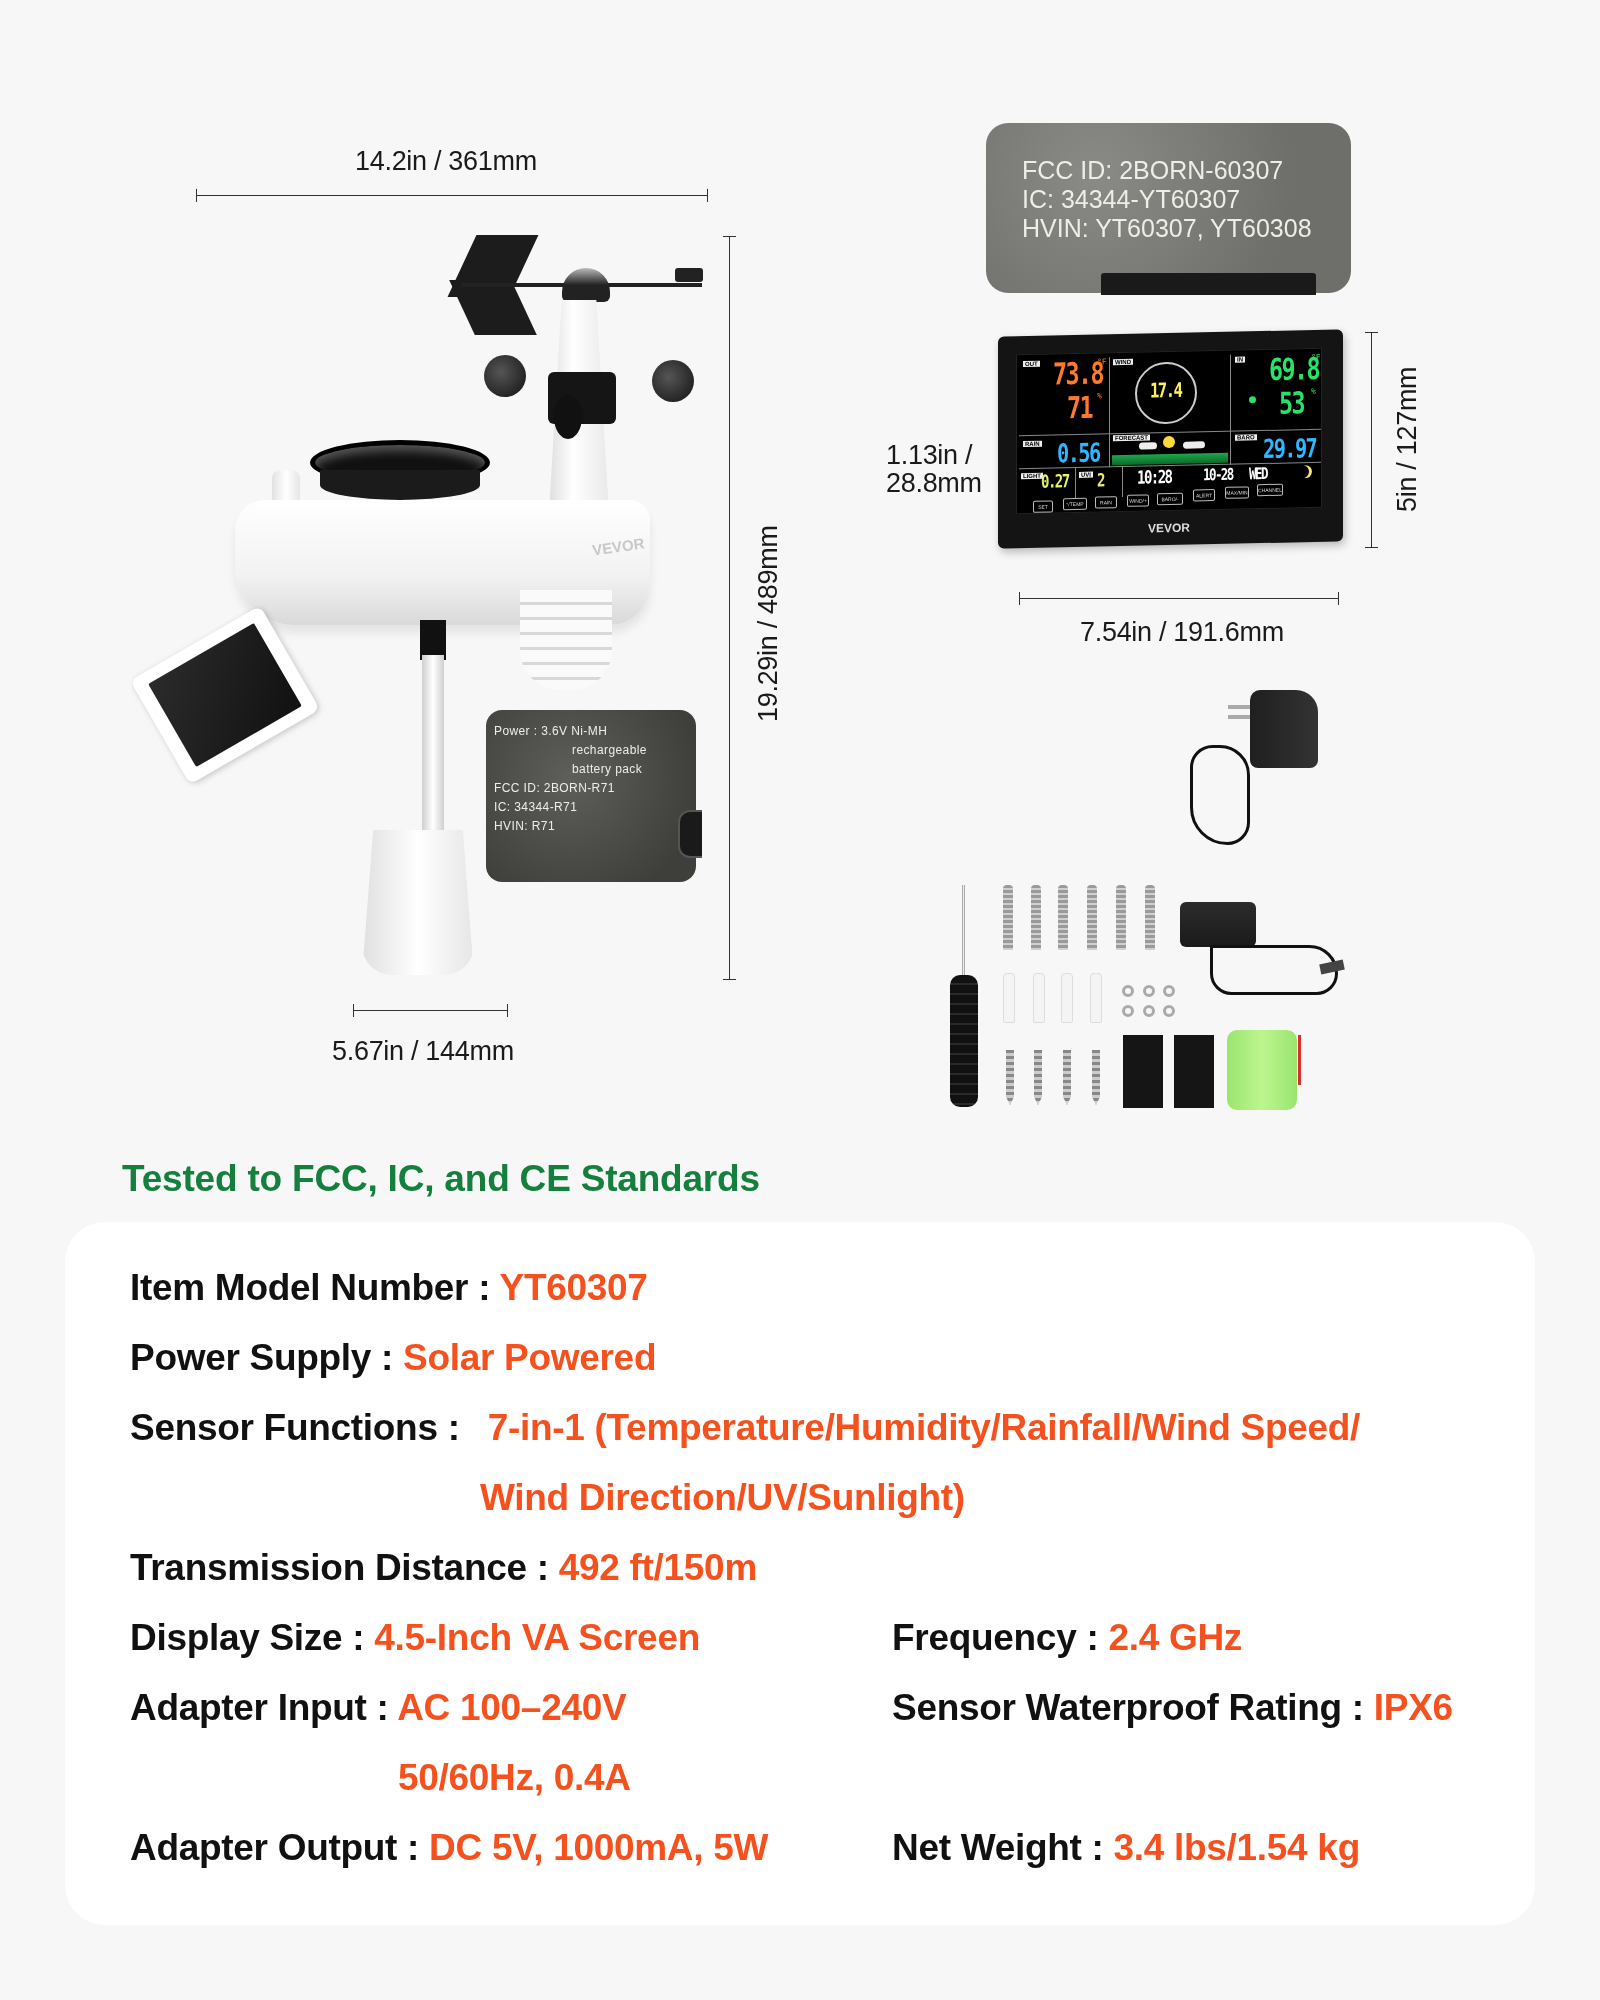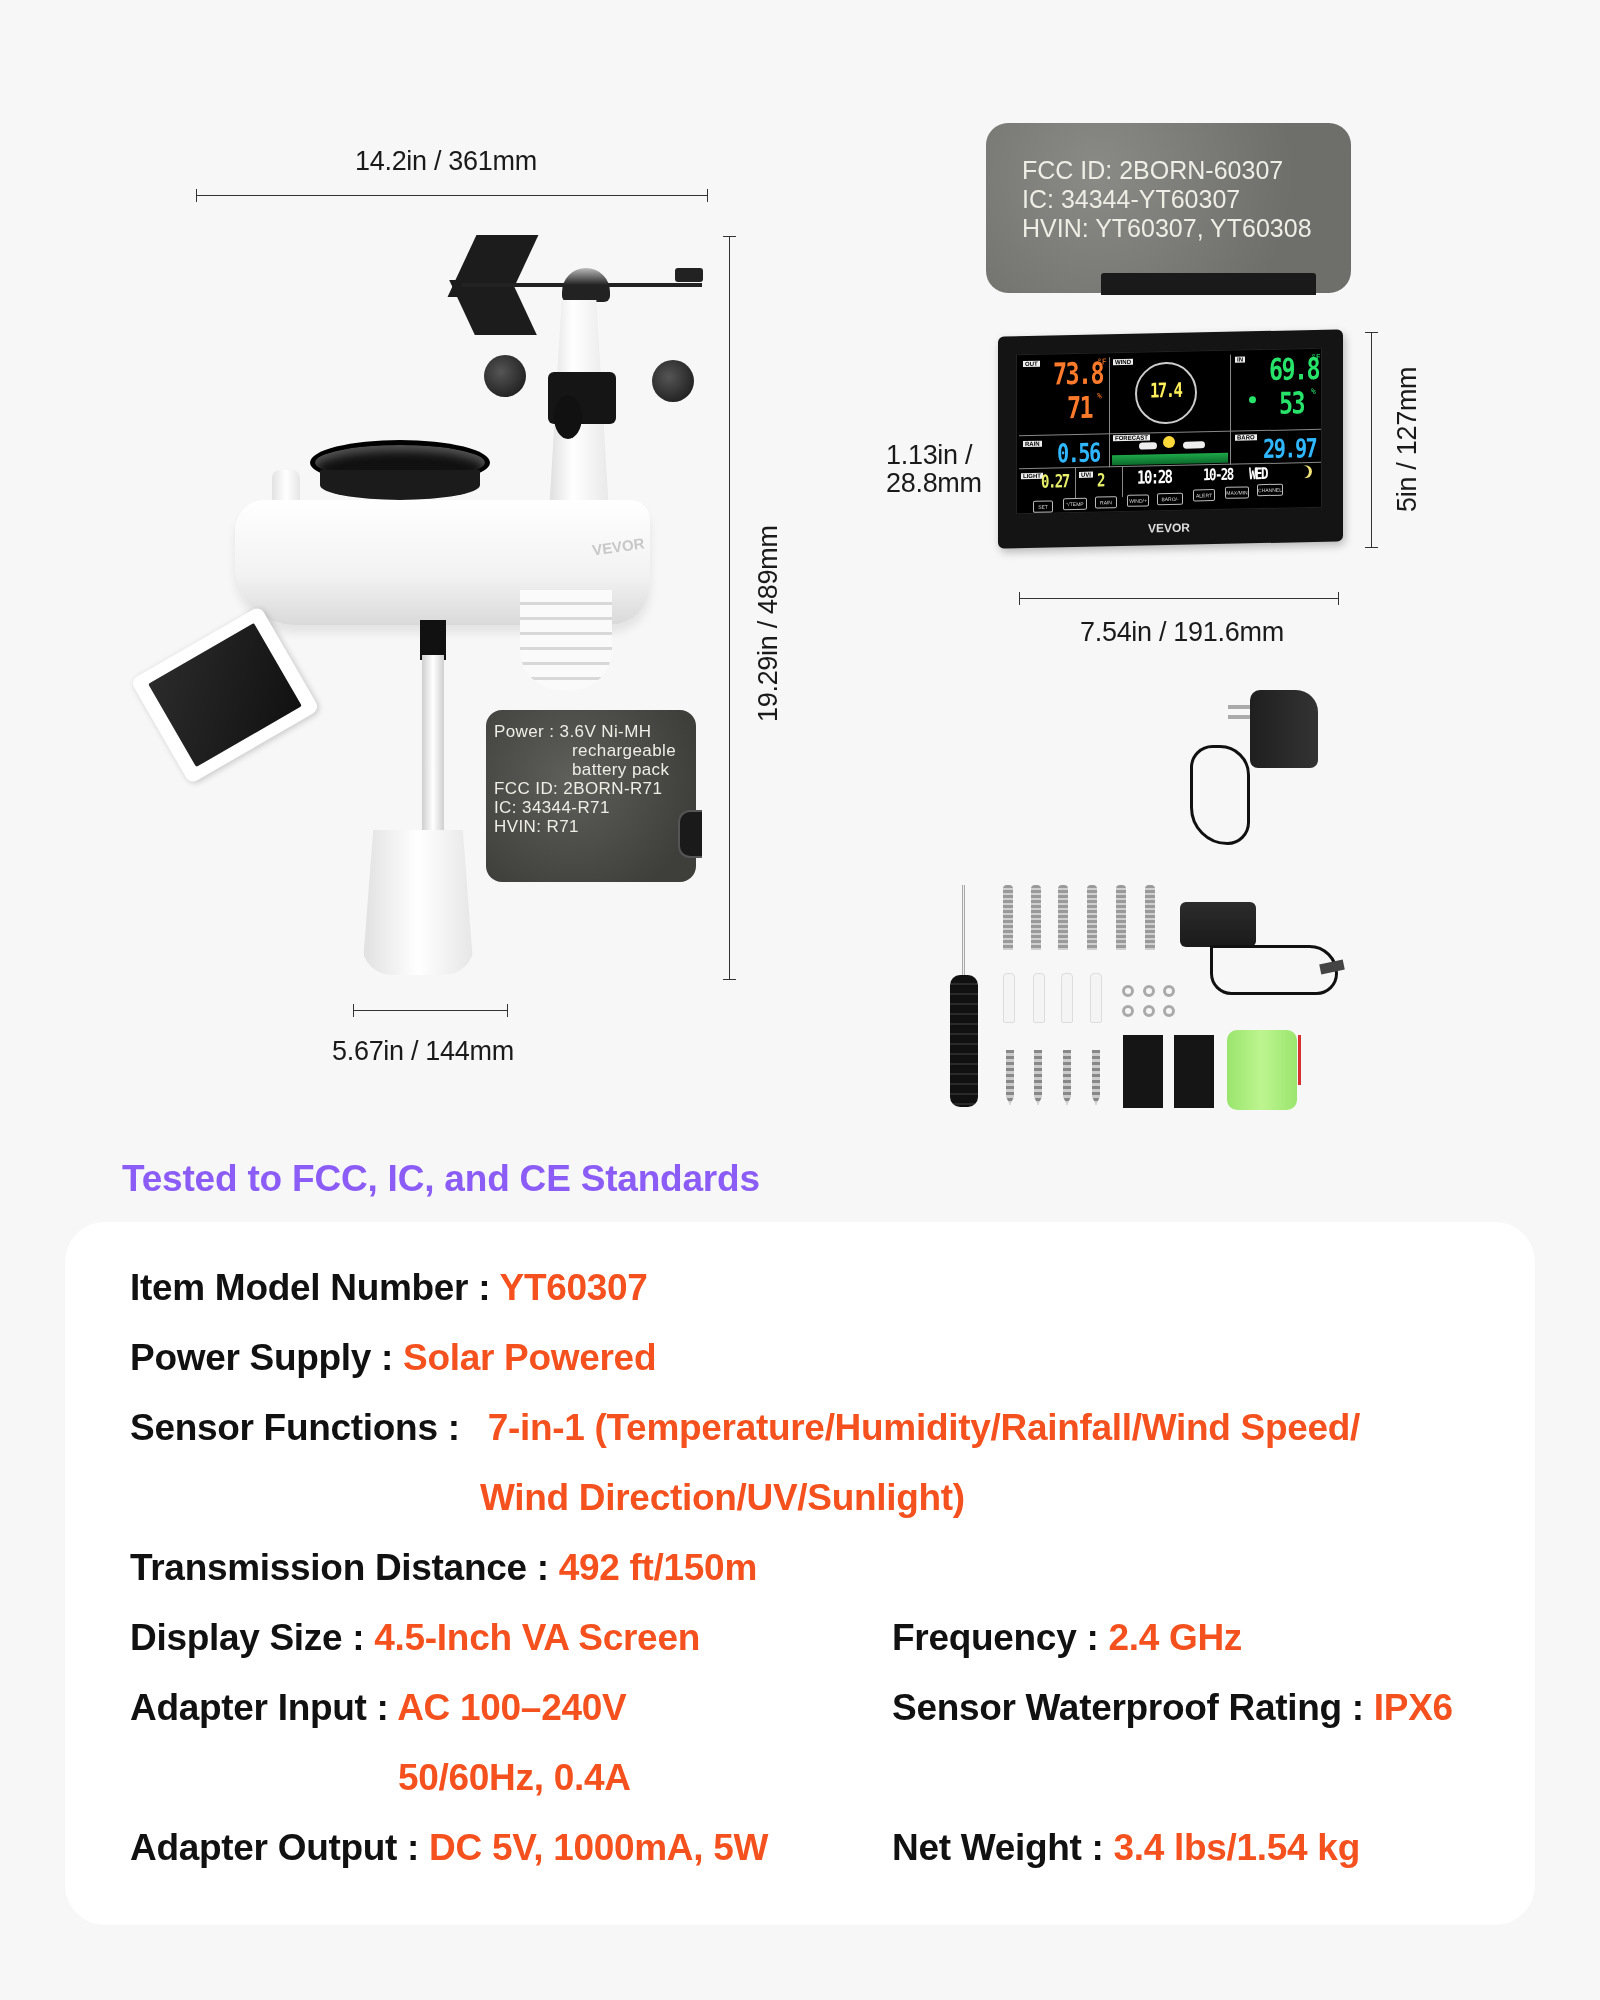"Power : 3.6V Ni-MH" .plate-pwr { font-size: 17px -> 12px }
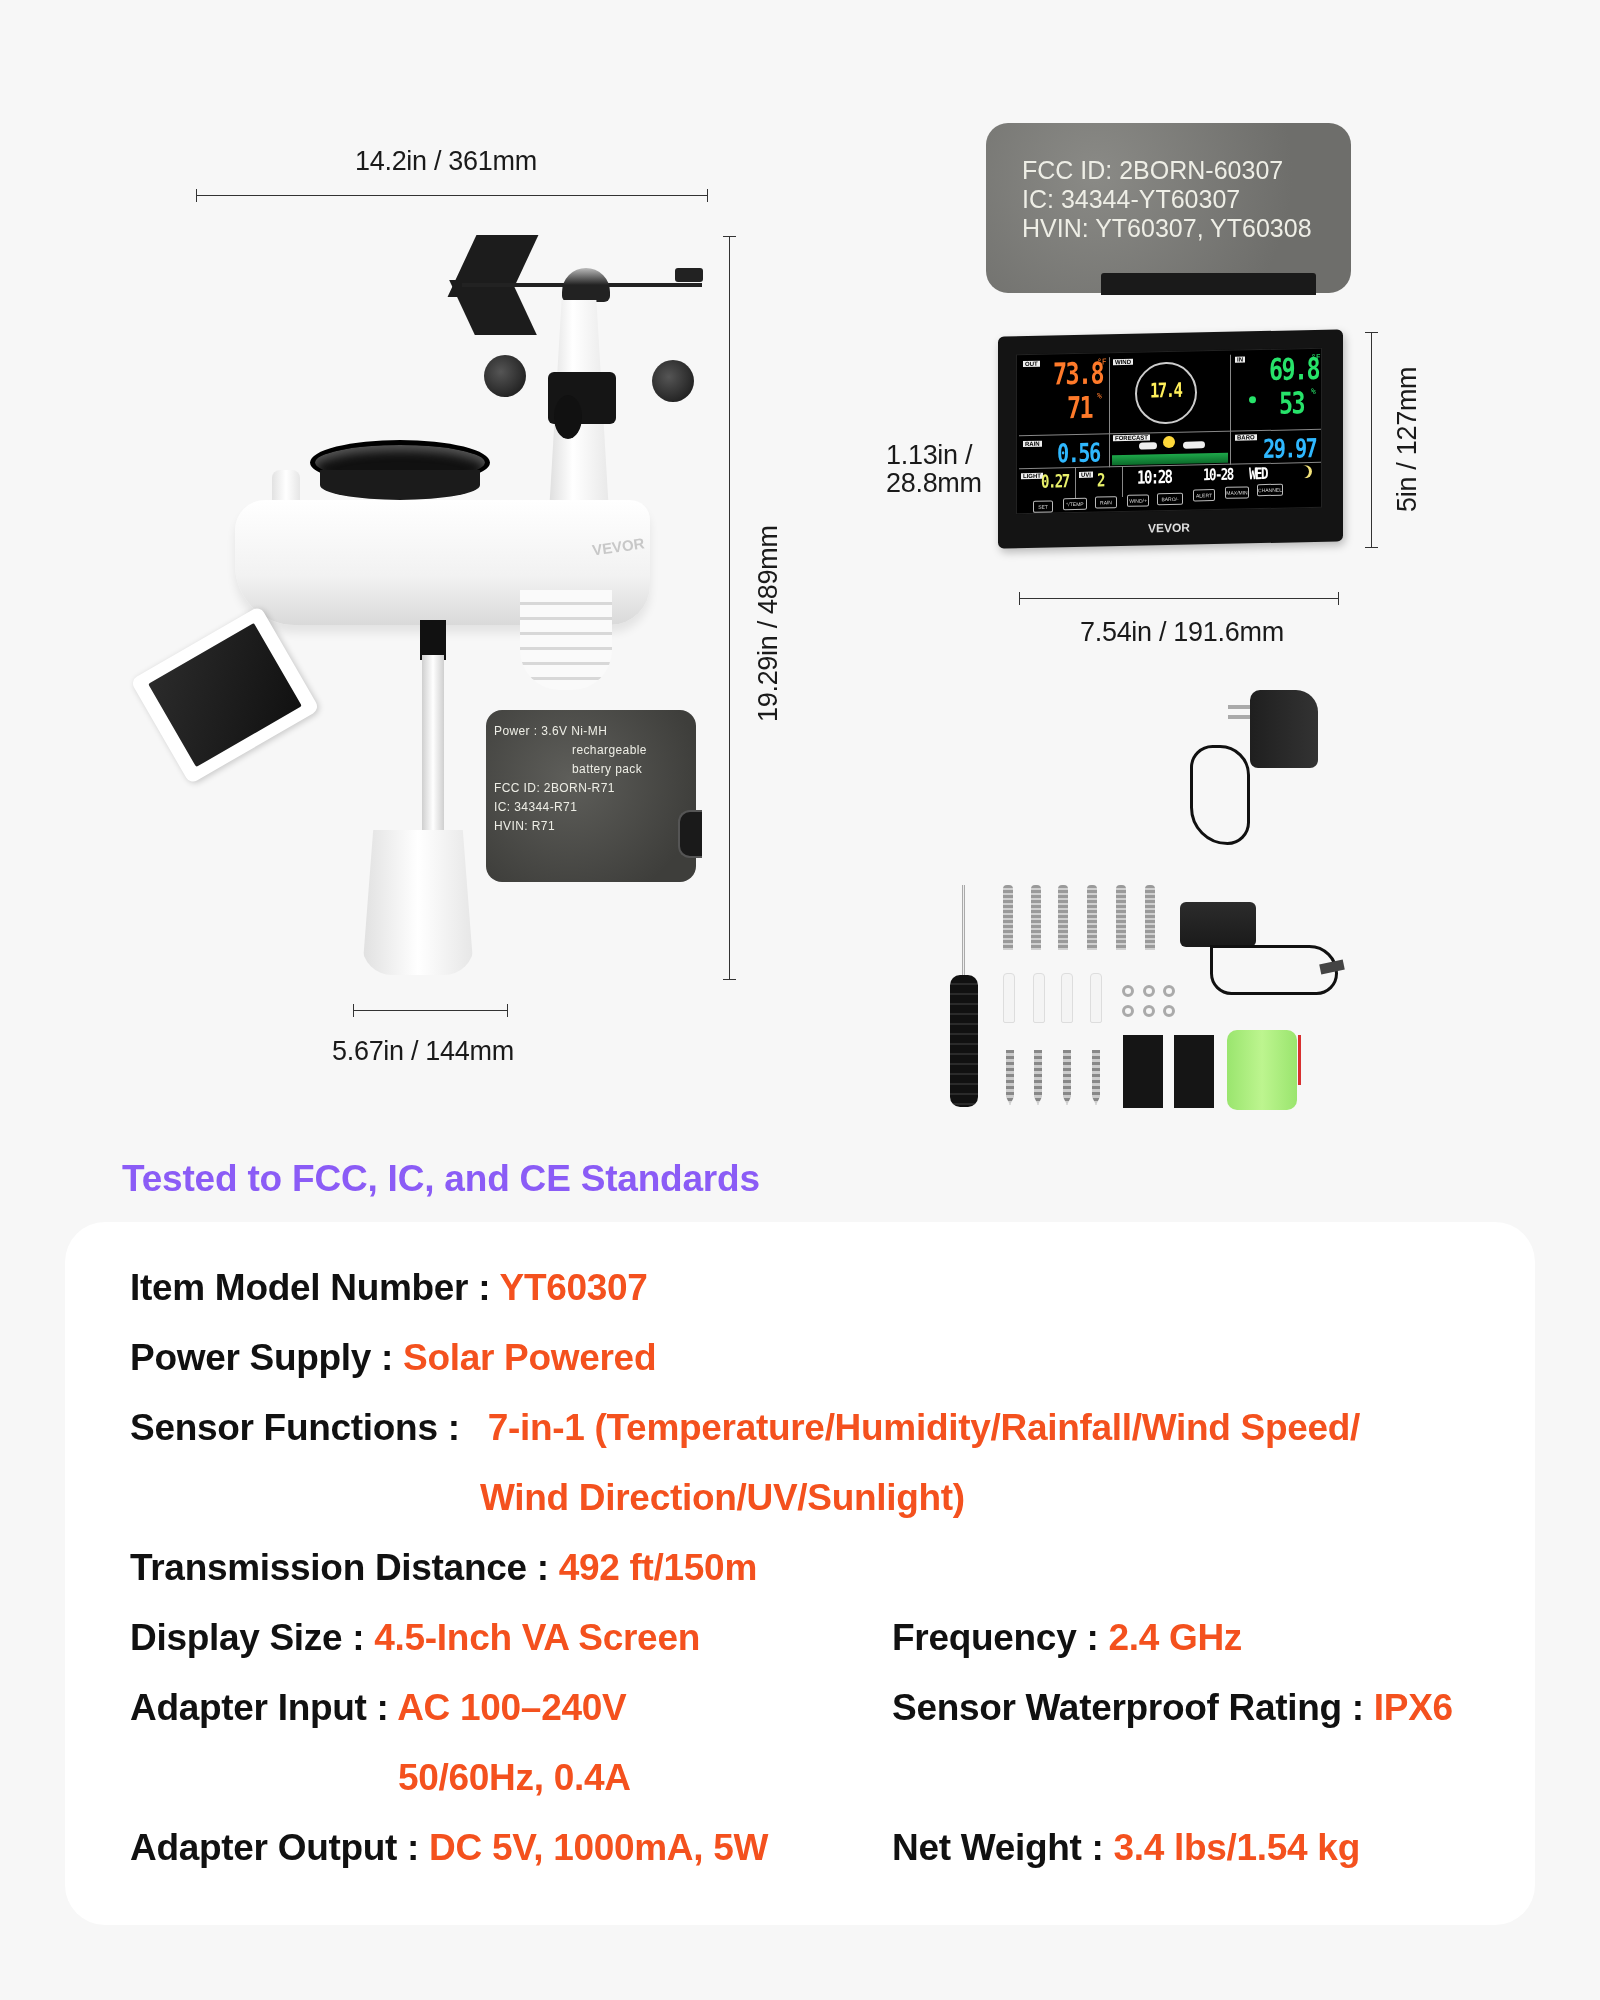"Tested to FCC, IC, and" .headline { color: #8b5cf6 -> #15803d }
